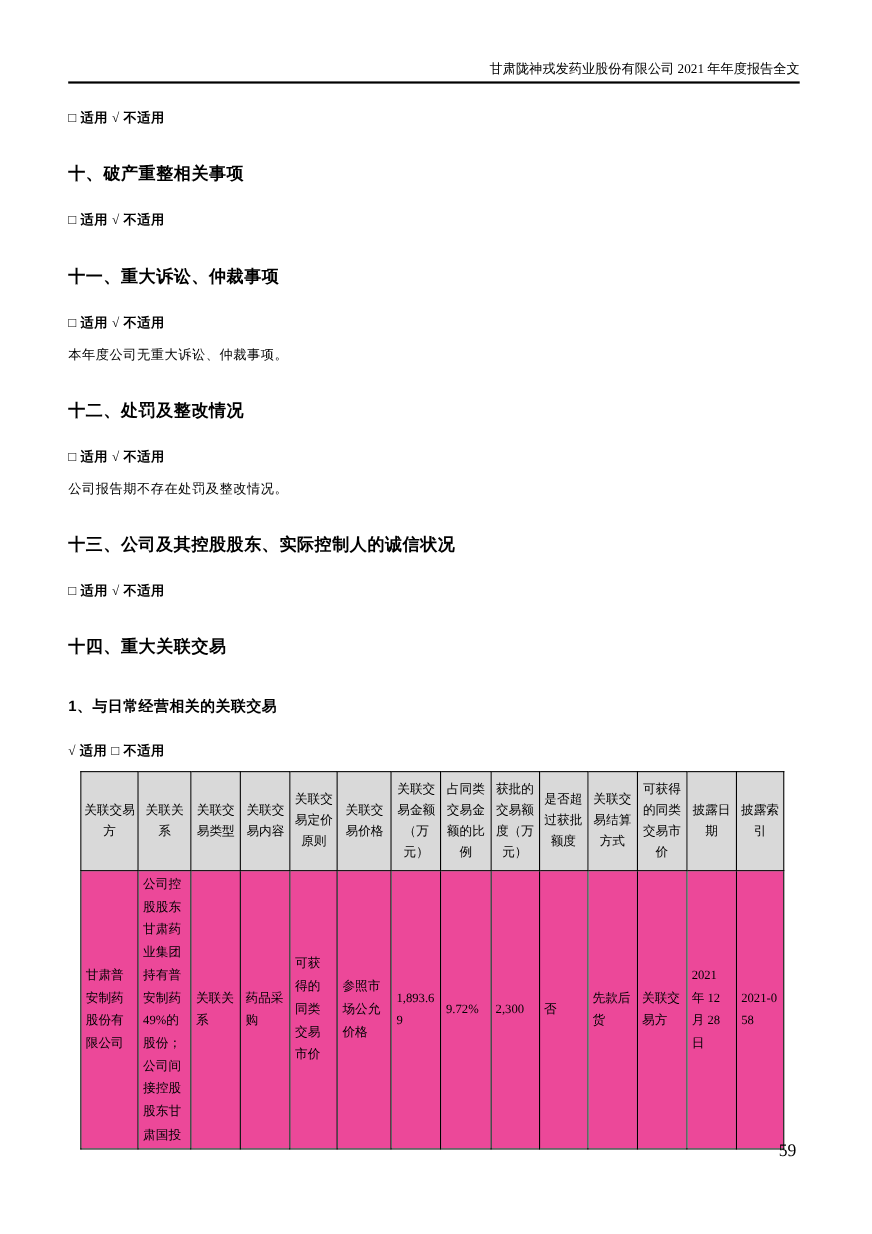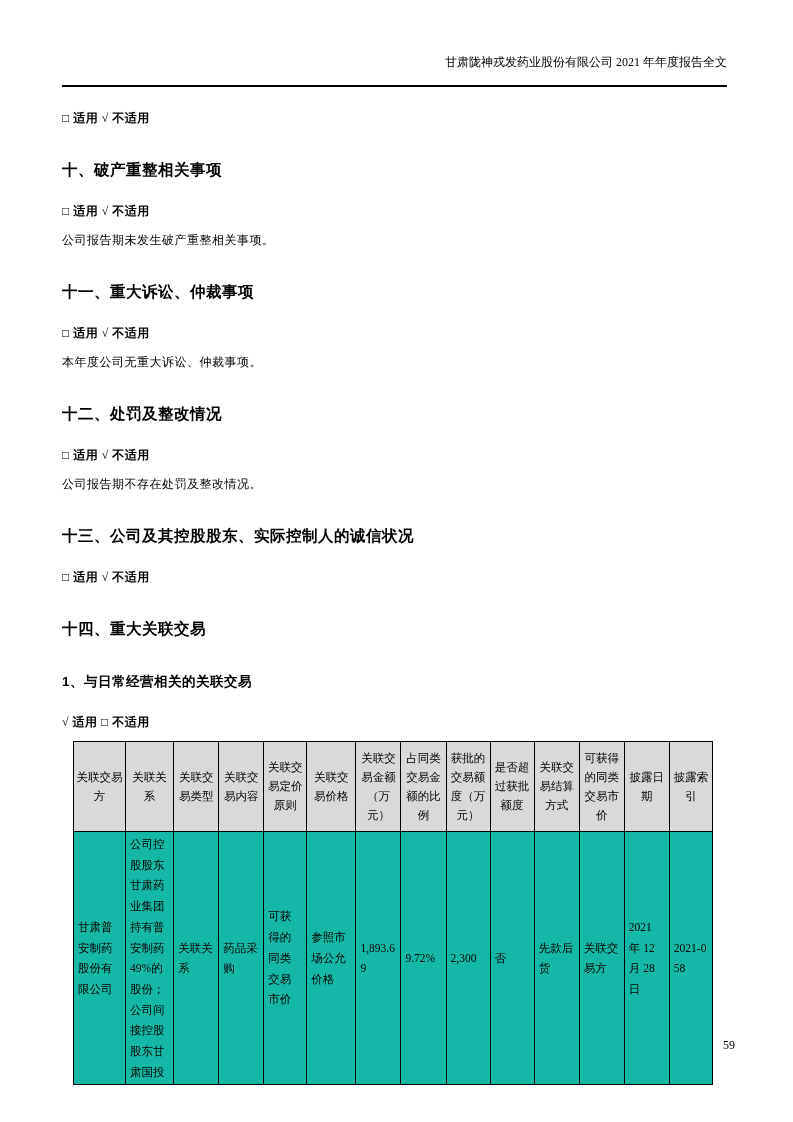"甘肃陇神戎发药业股份有限公司 2021 年年度报告全文" .doc-header { padding-bottom: 15px -> 4px }
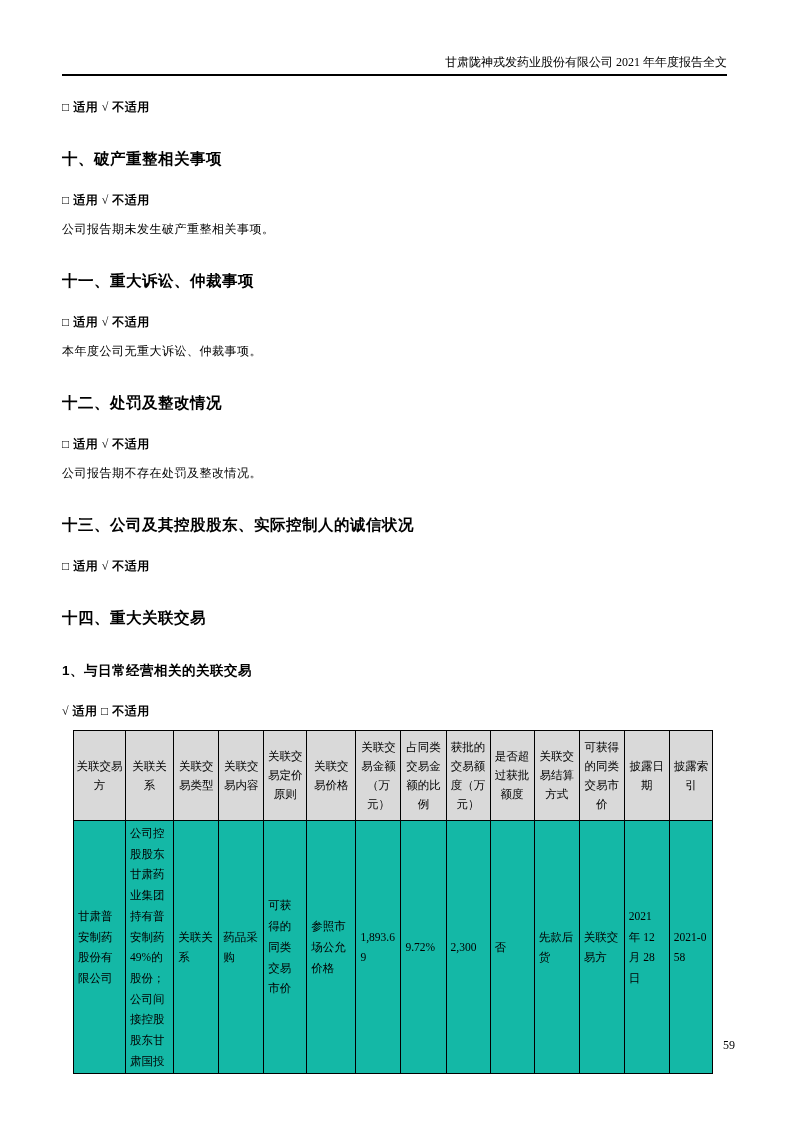"公司报告期未发生破产重整相关事项。" div.body-line { html: <div>公司报告期未发生破产重整相关事项。</div> -> none }
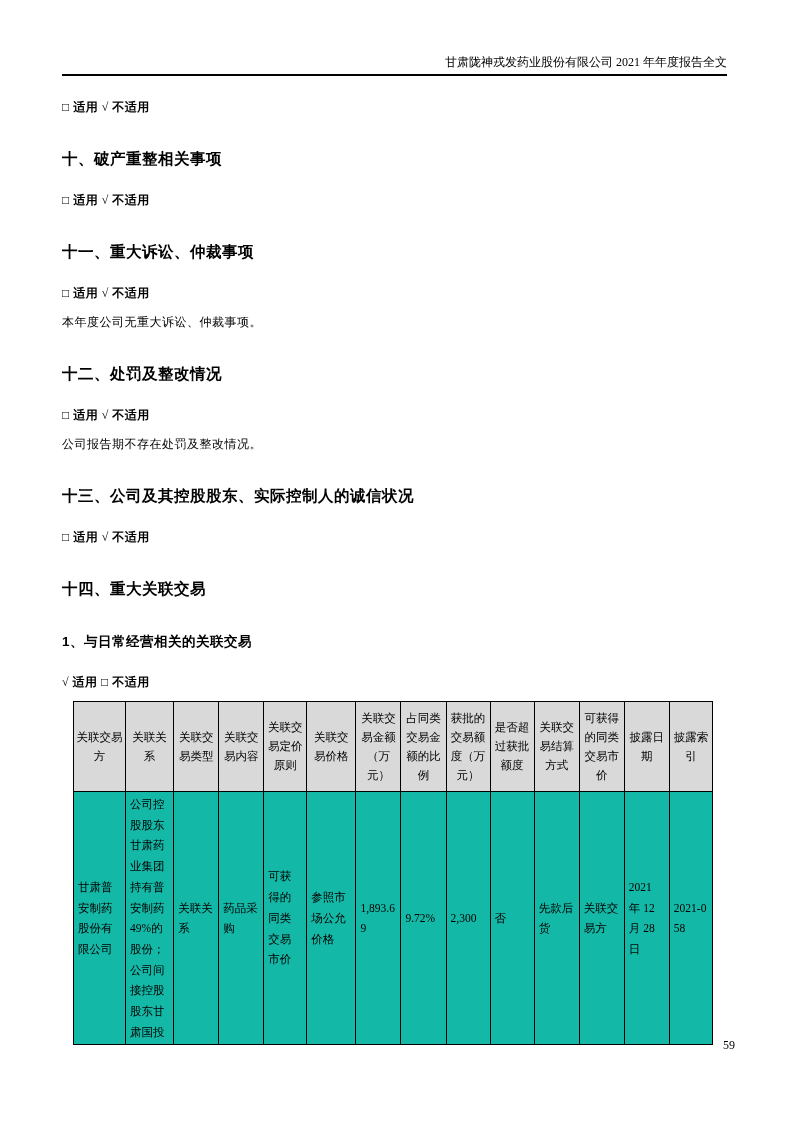"公司控股股东甘肃药业集团持有普安制药49%的股份；公司间接控股股东甘肃国投" table.rel-table td { background: #14b8a6 -> #ec4899 }
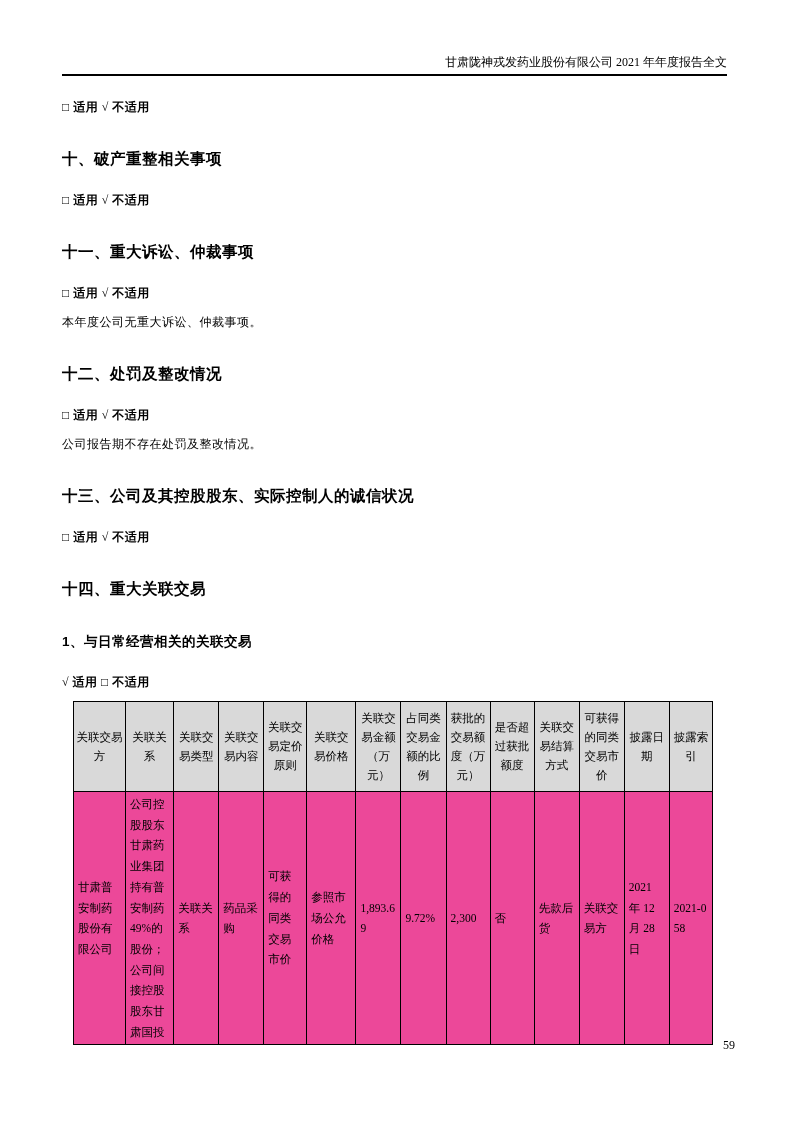"59" .page-number { font-size: 12px -> 16px; right: 58px -> 69px }
